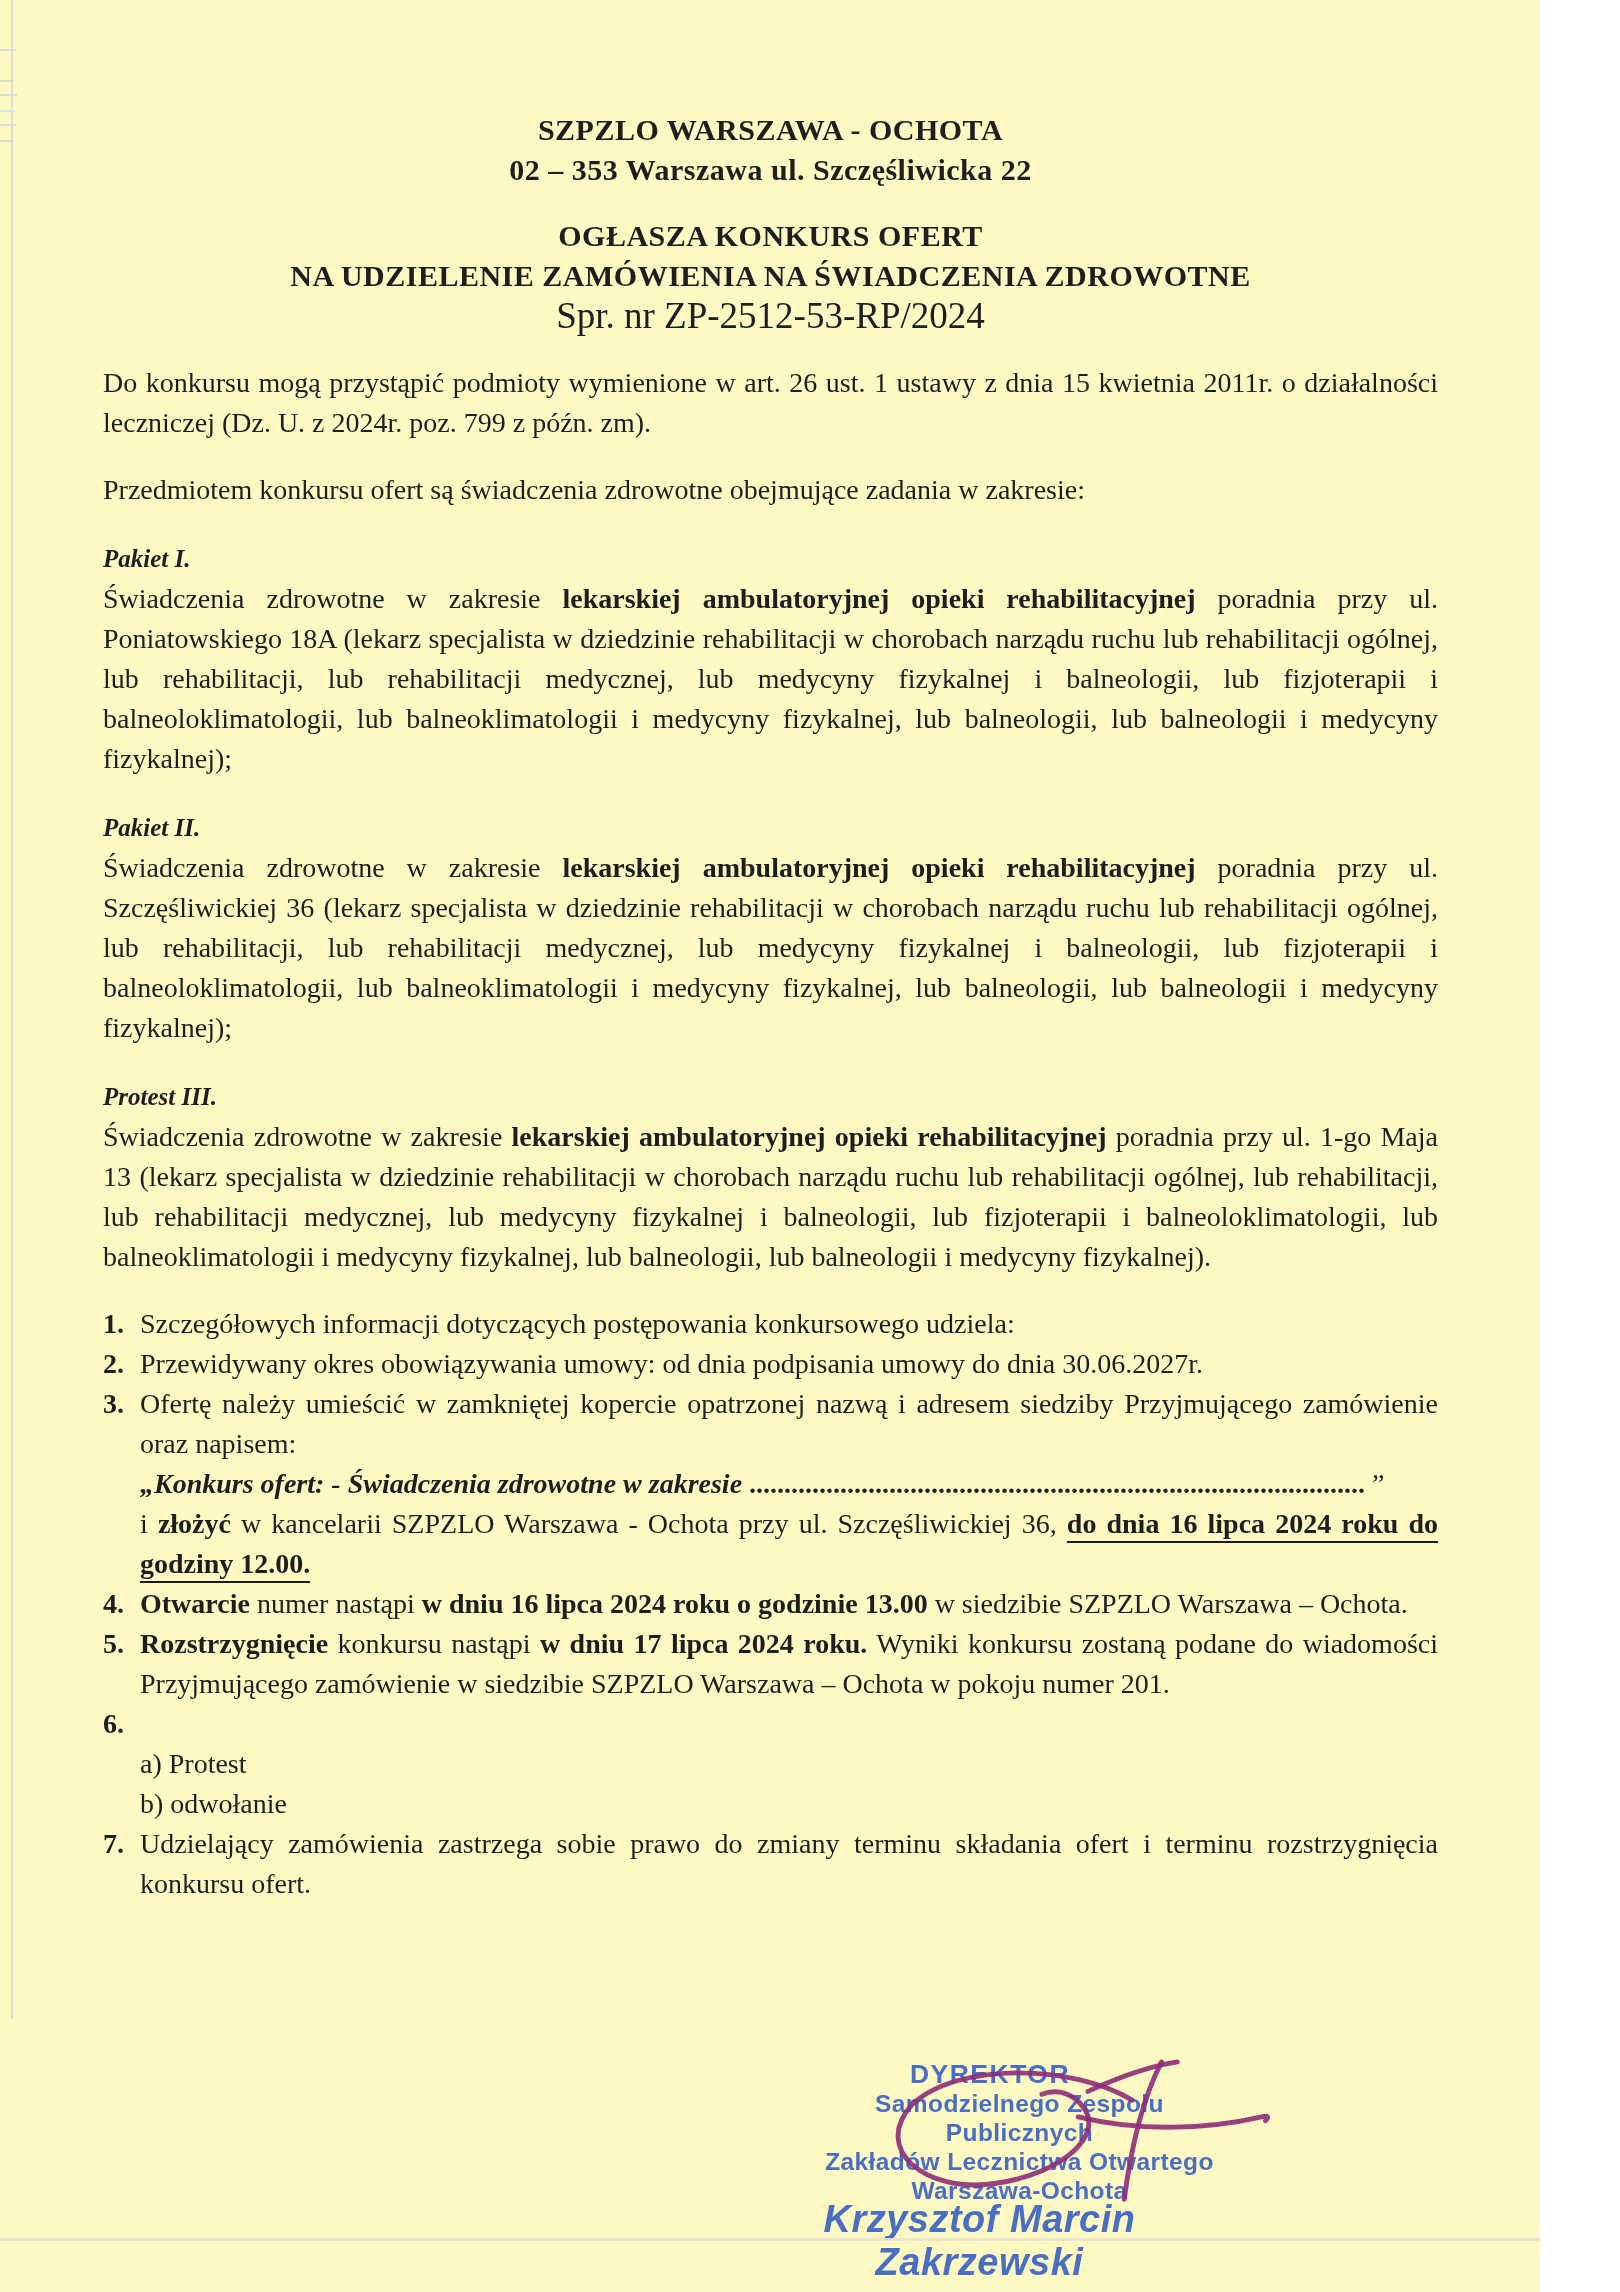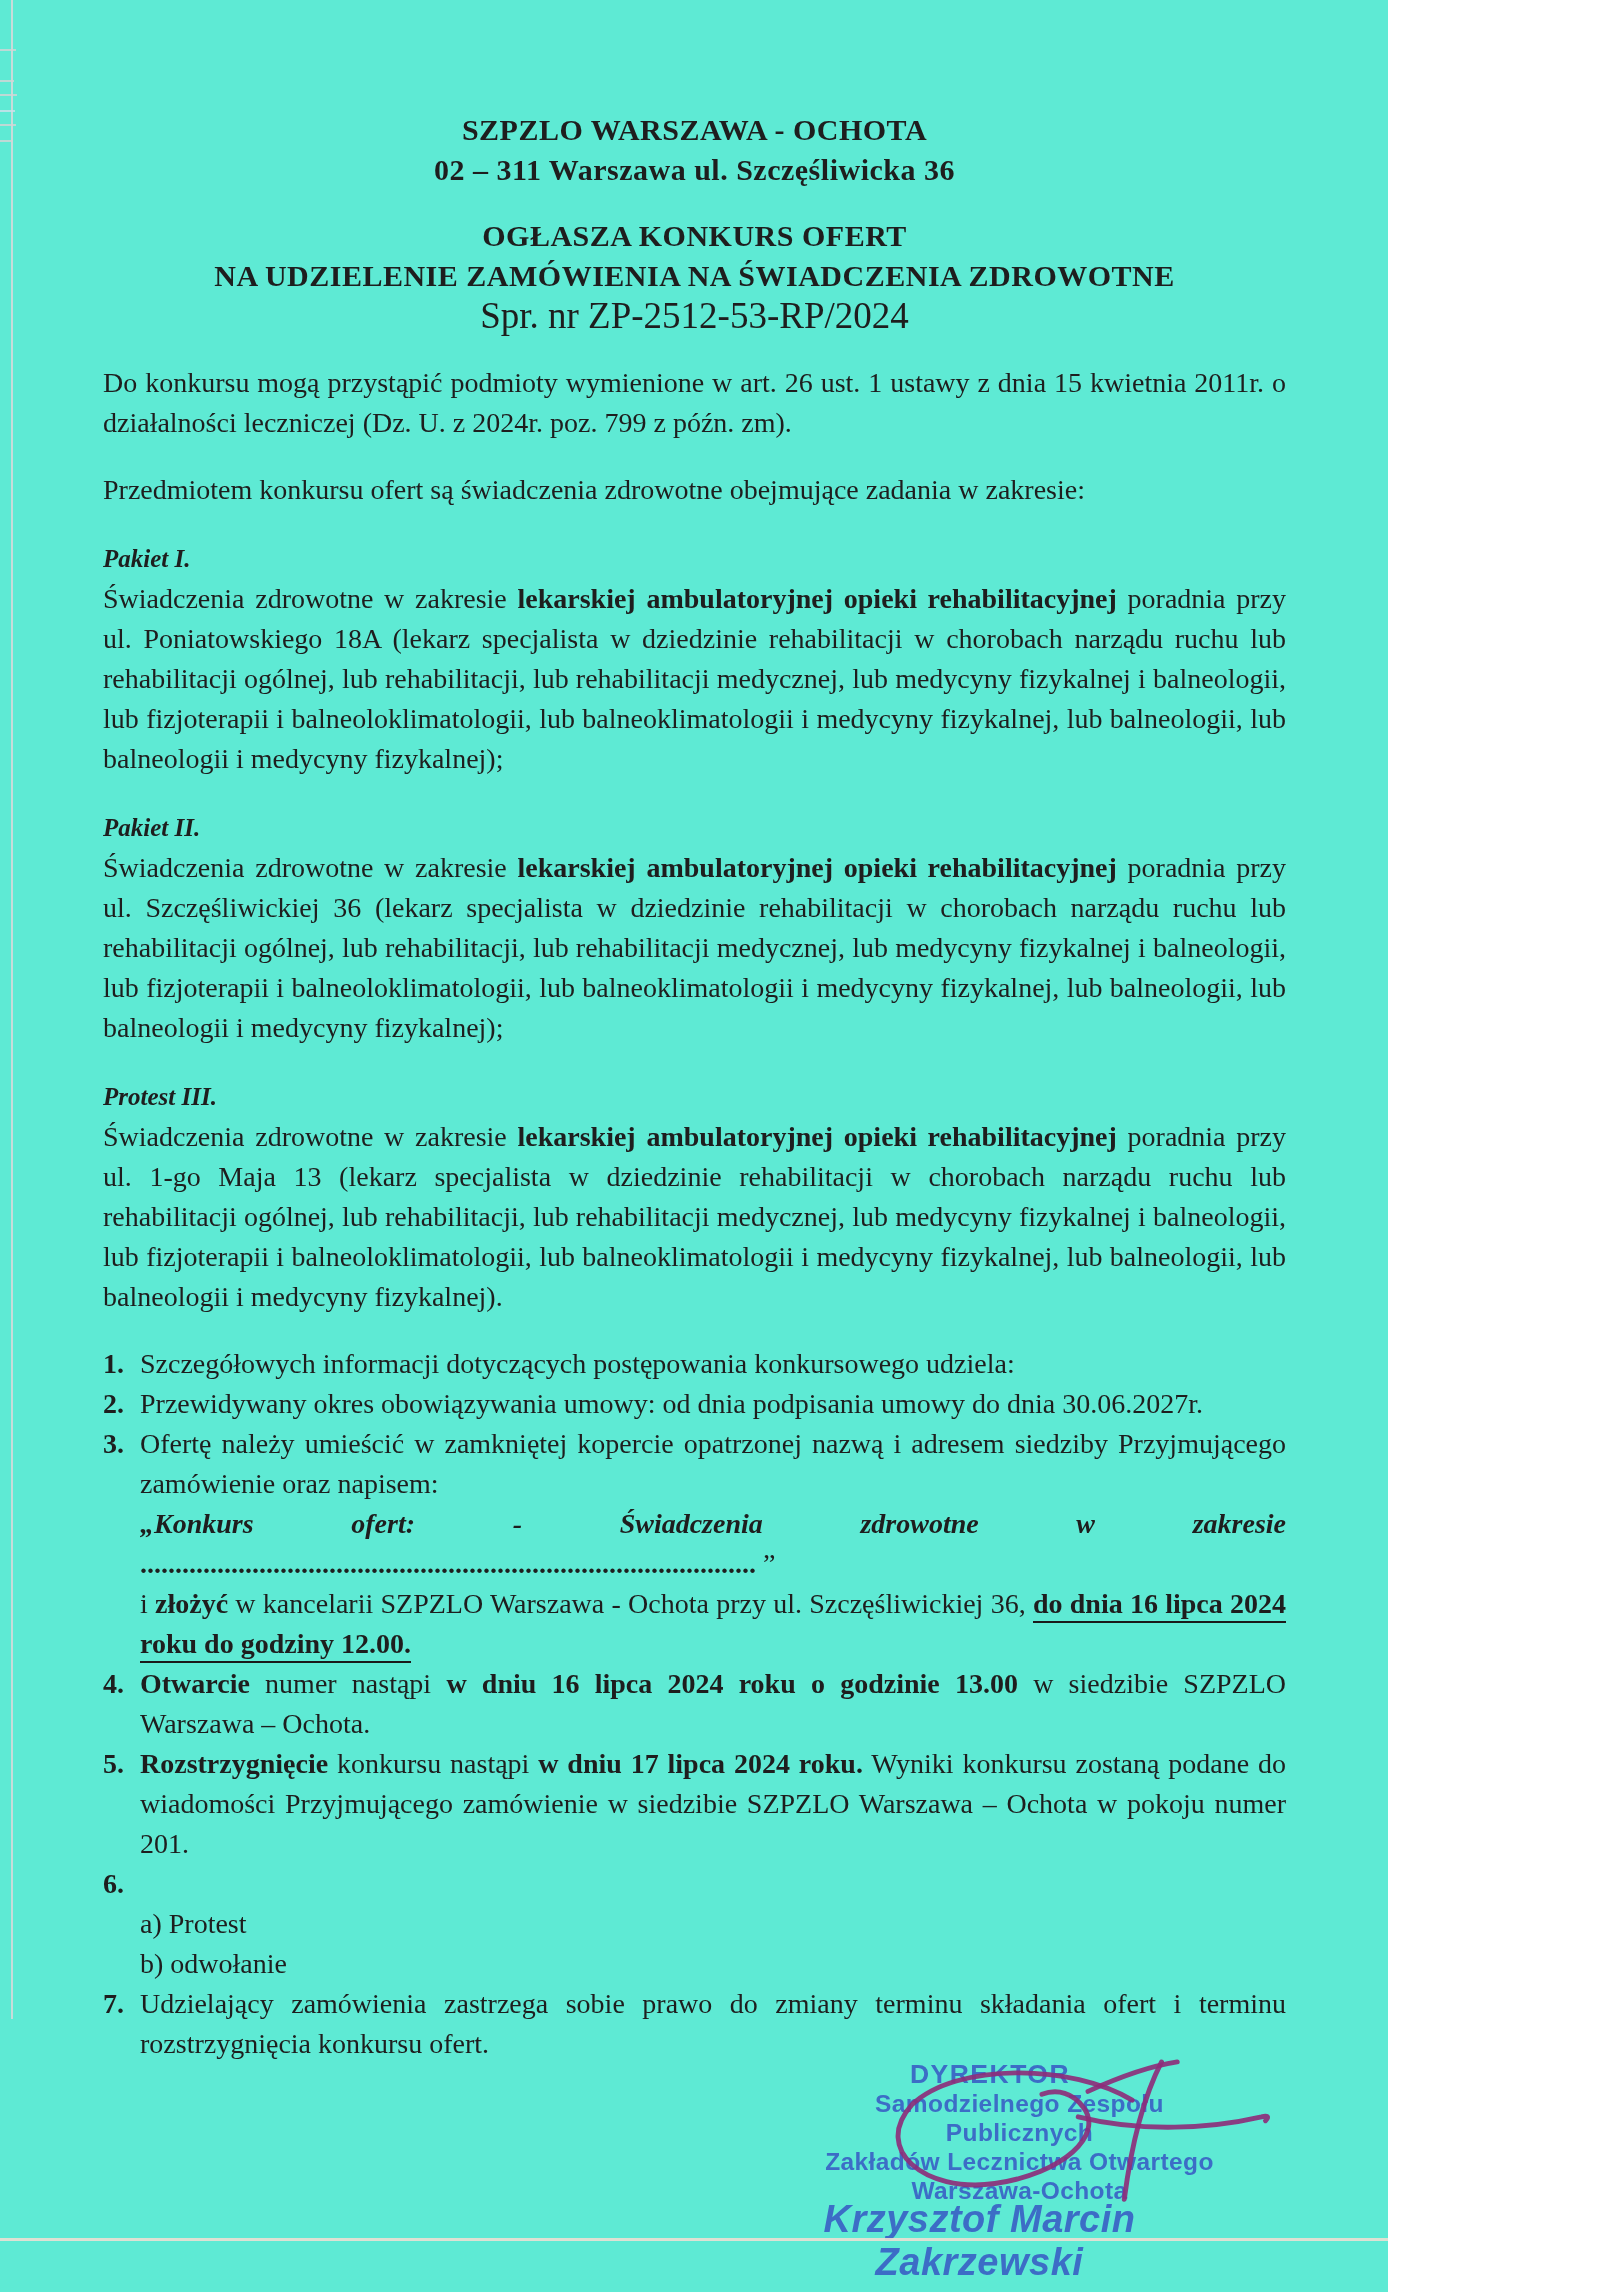"SZPZLO WARSZAWA - OCHOTA" .page { background: #5eead4 -> #fef9c3; width: 1388px -> 1540px }
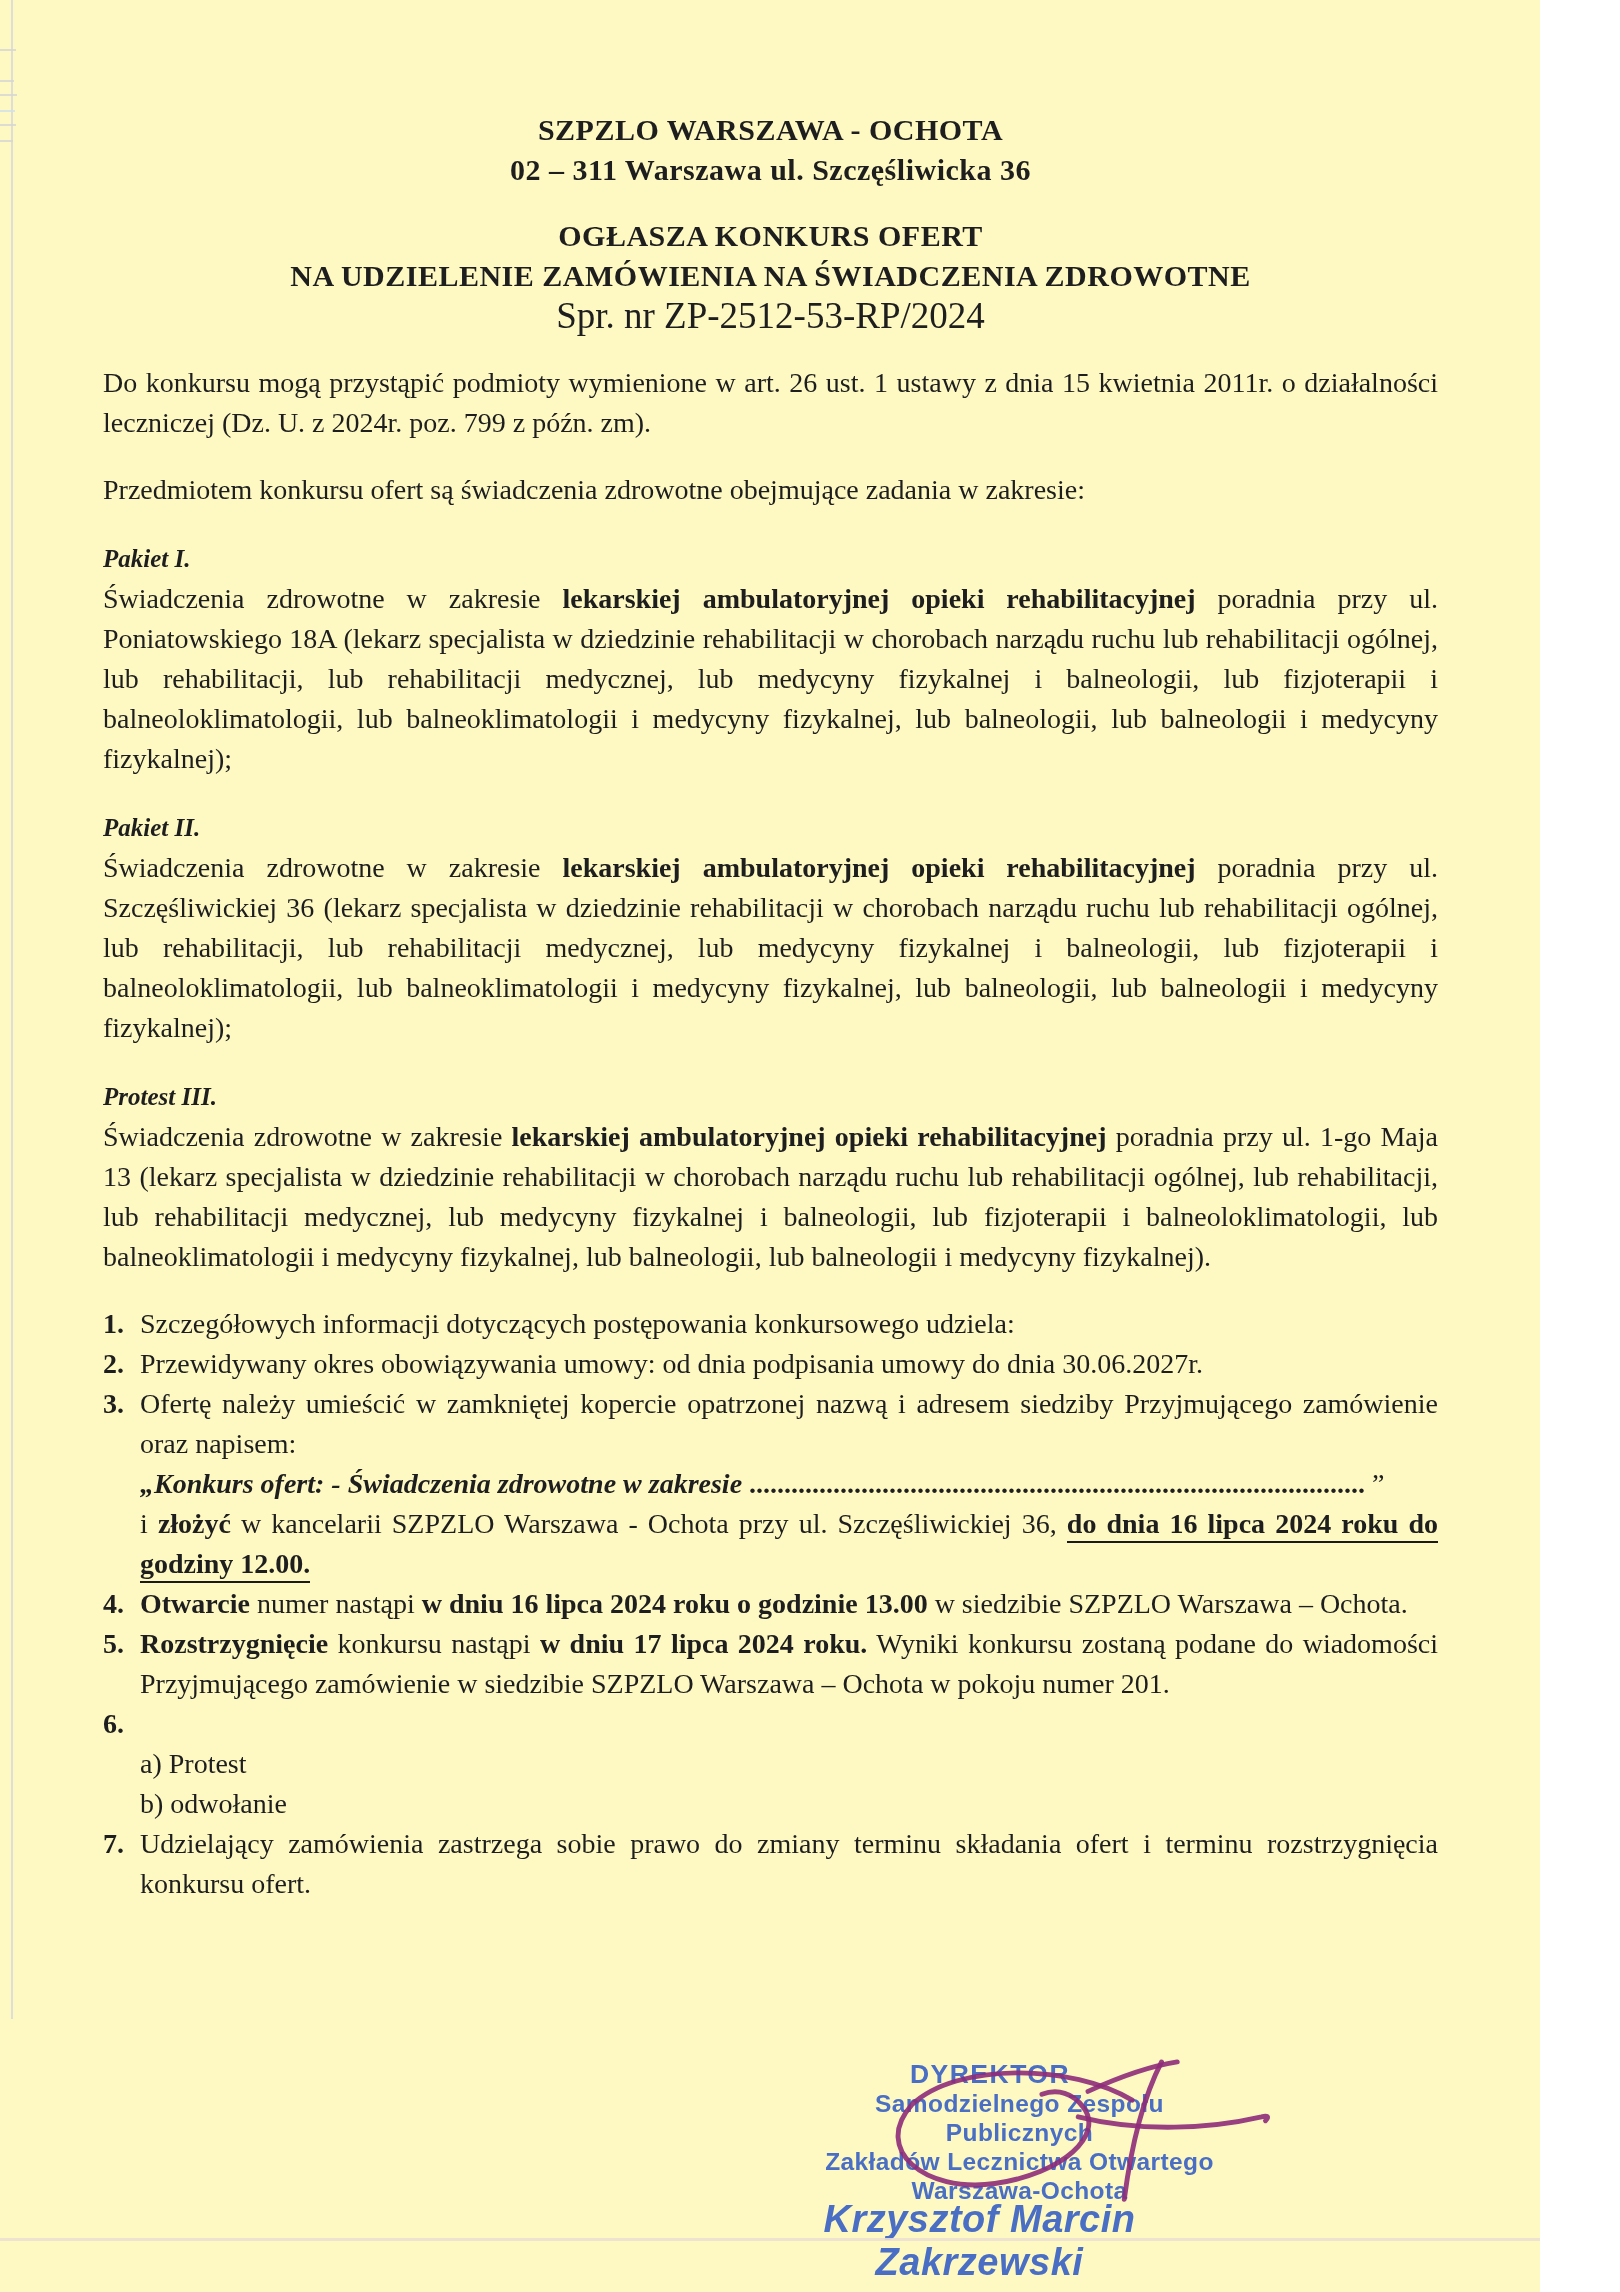"02 – 311 Warszawa ul." div.h-bold { text: 311 Warszawa ul. Szczęśliwicka 36 -> 353 Warszawa ul. Szczęśliwicka 22 }
